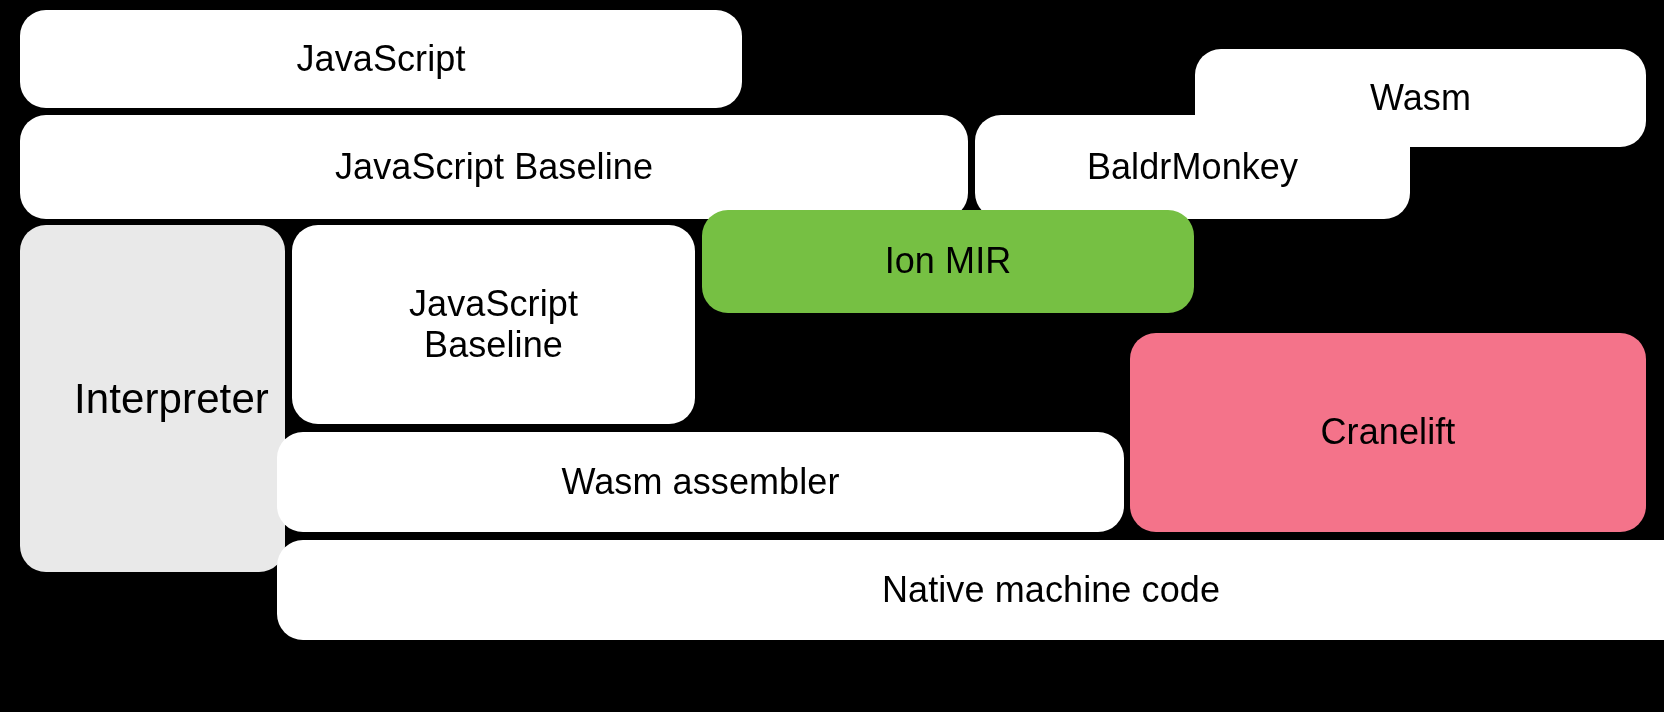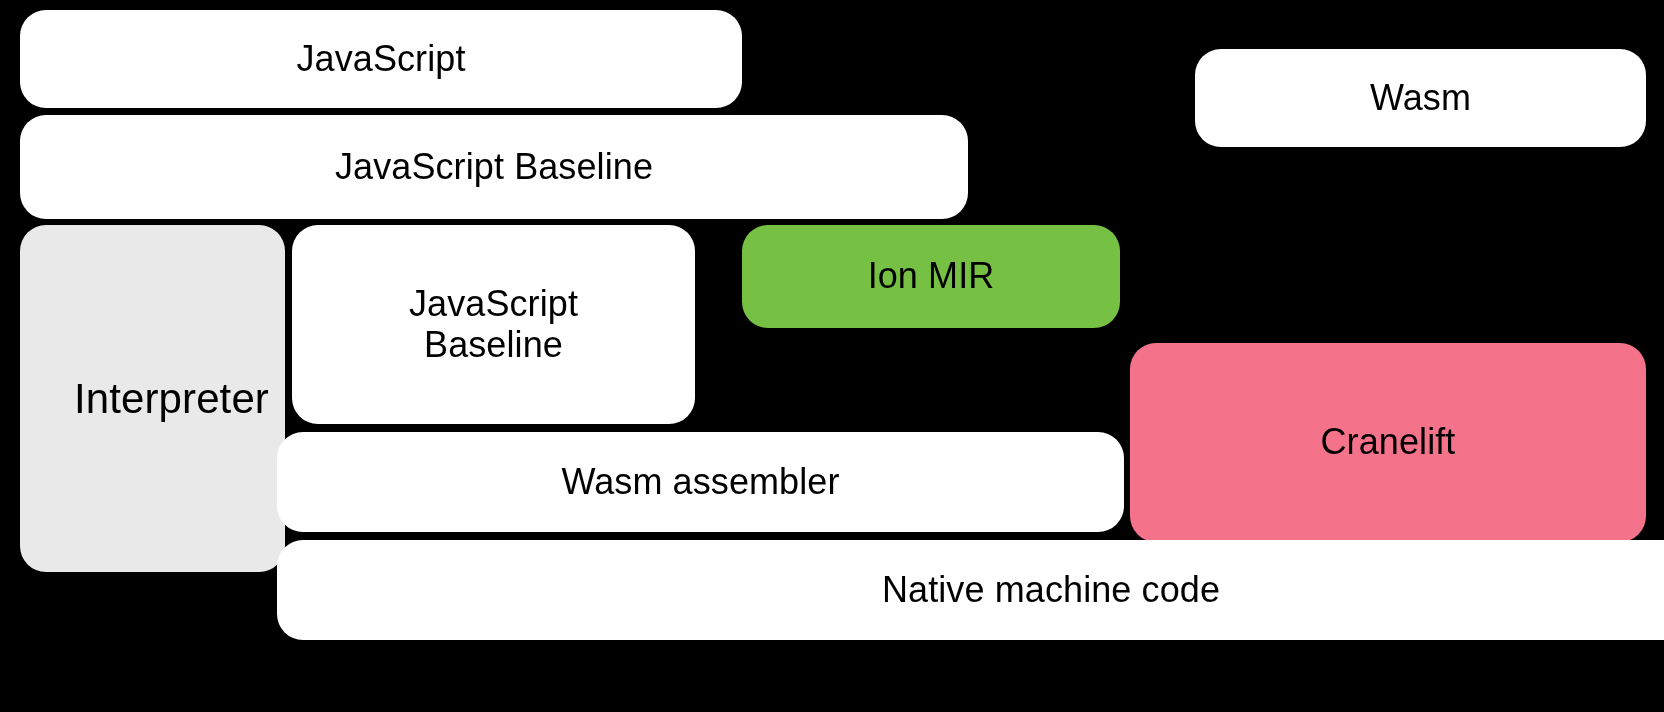"BaldrMonkey" div.node { html: none -> <div>BaldrMonkey</div> }
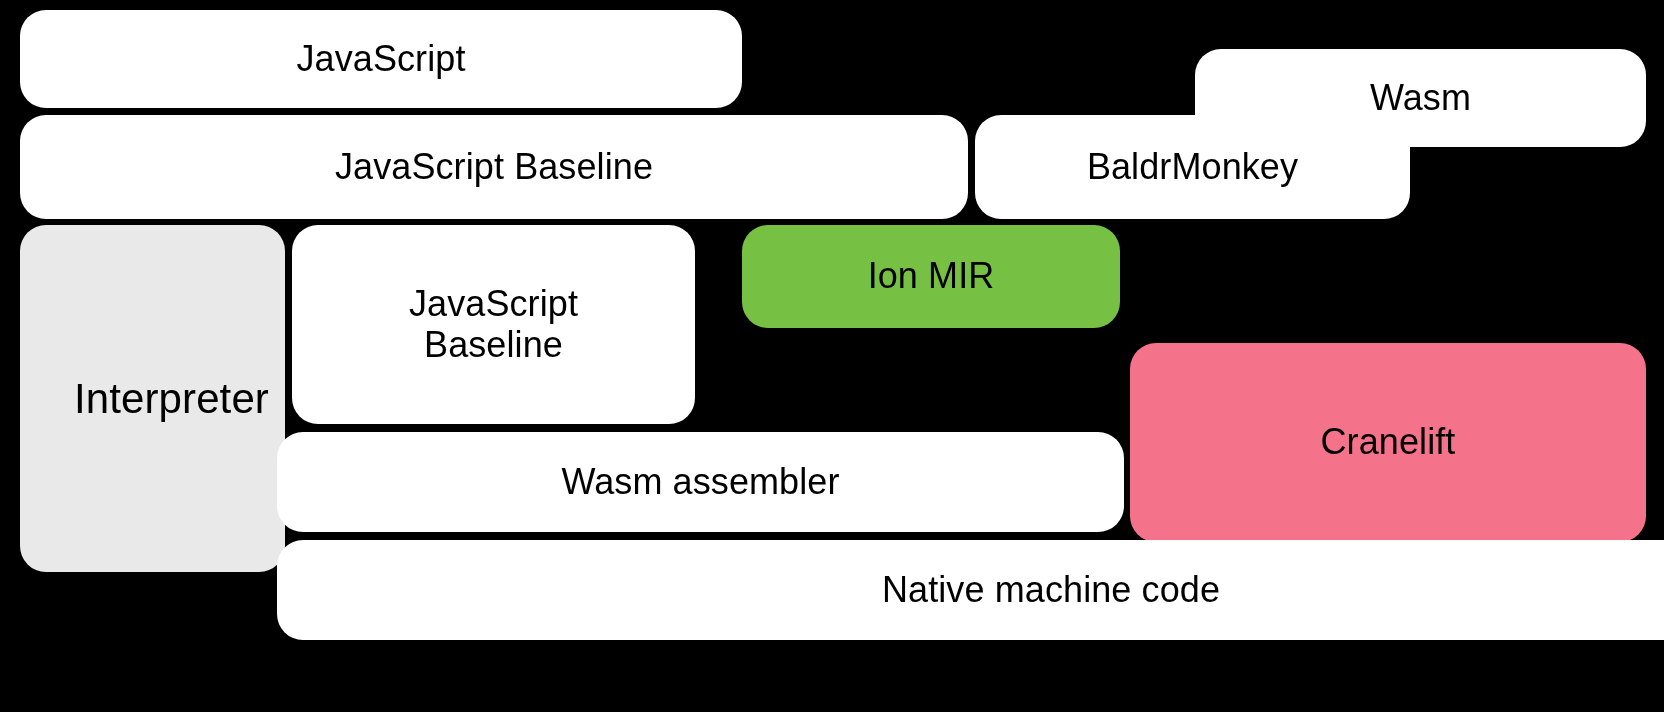"Ion MIR" #n-ion-mir { margin-left: 40px -> none; top: 225px -> 210px; width: 378px -> 492px }
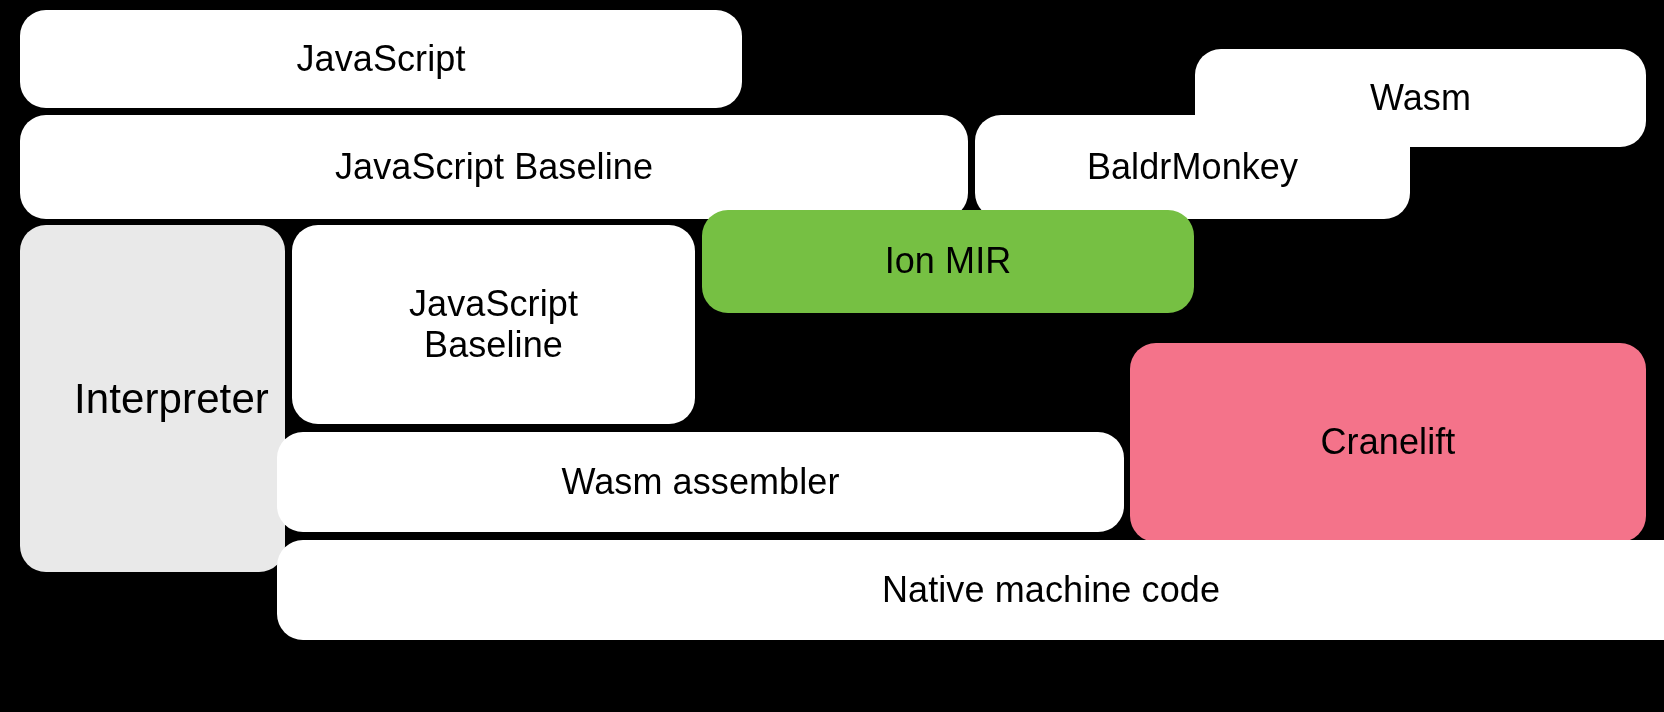"Cranelift" #n-cranelift { top: 343px -> 333px }
